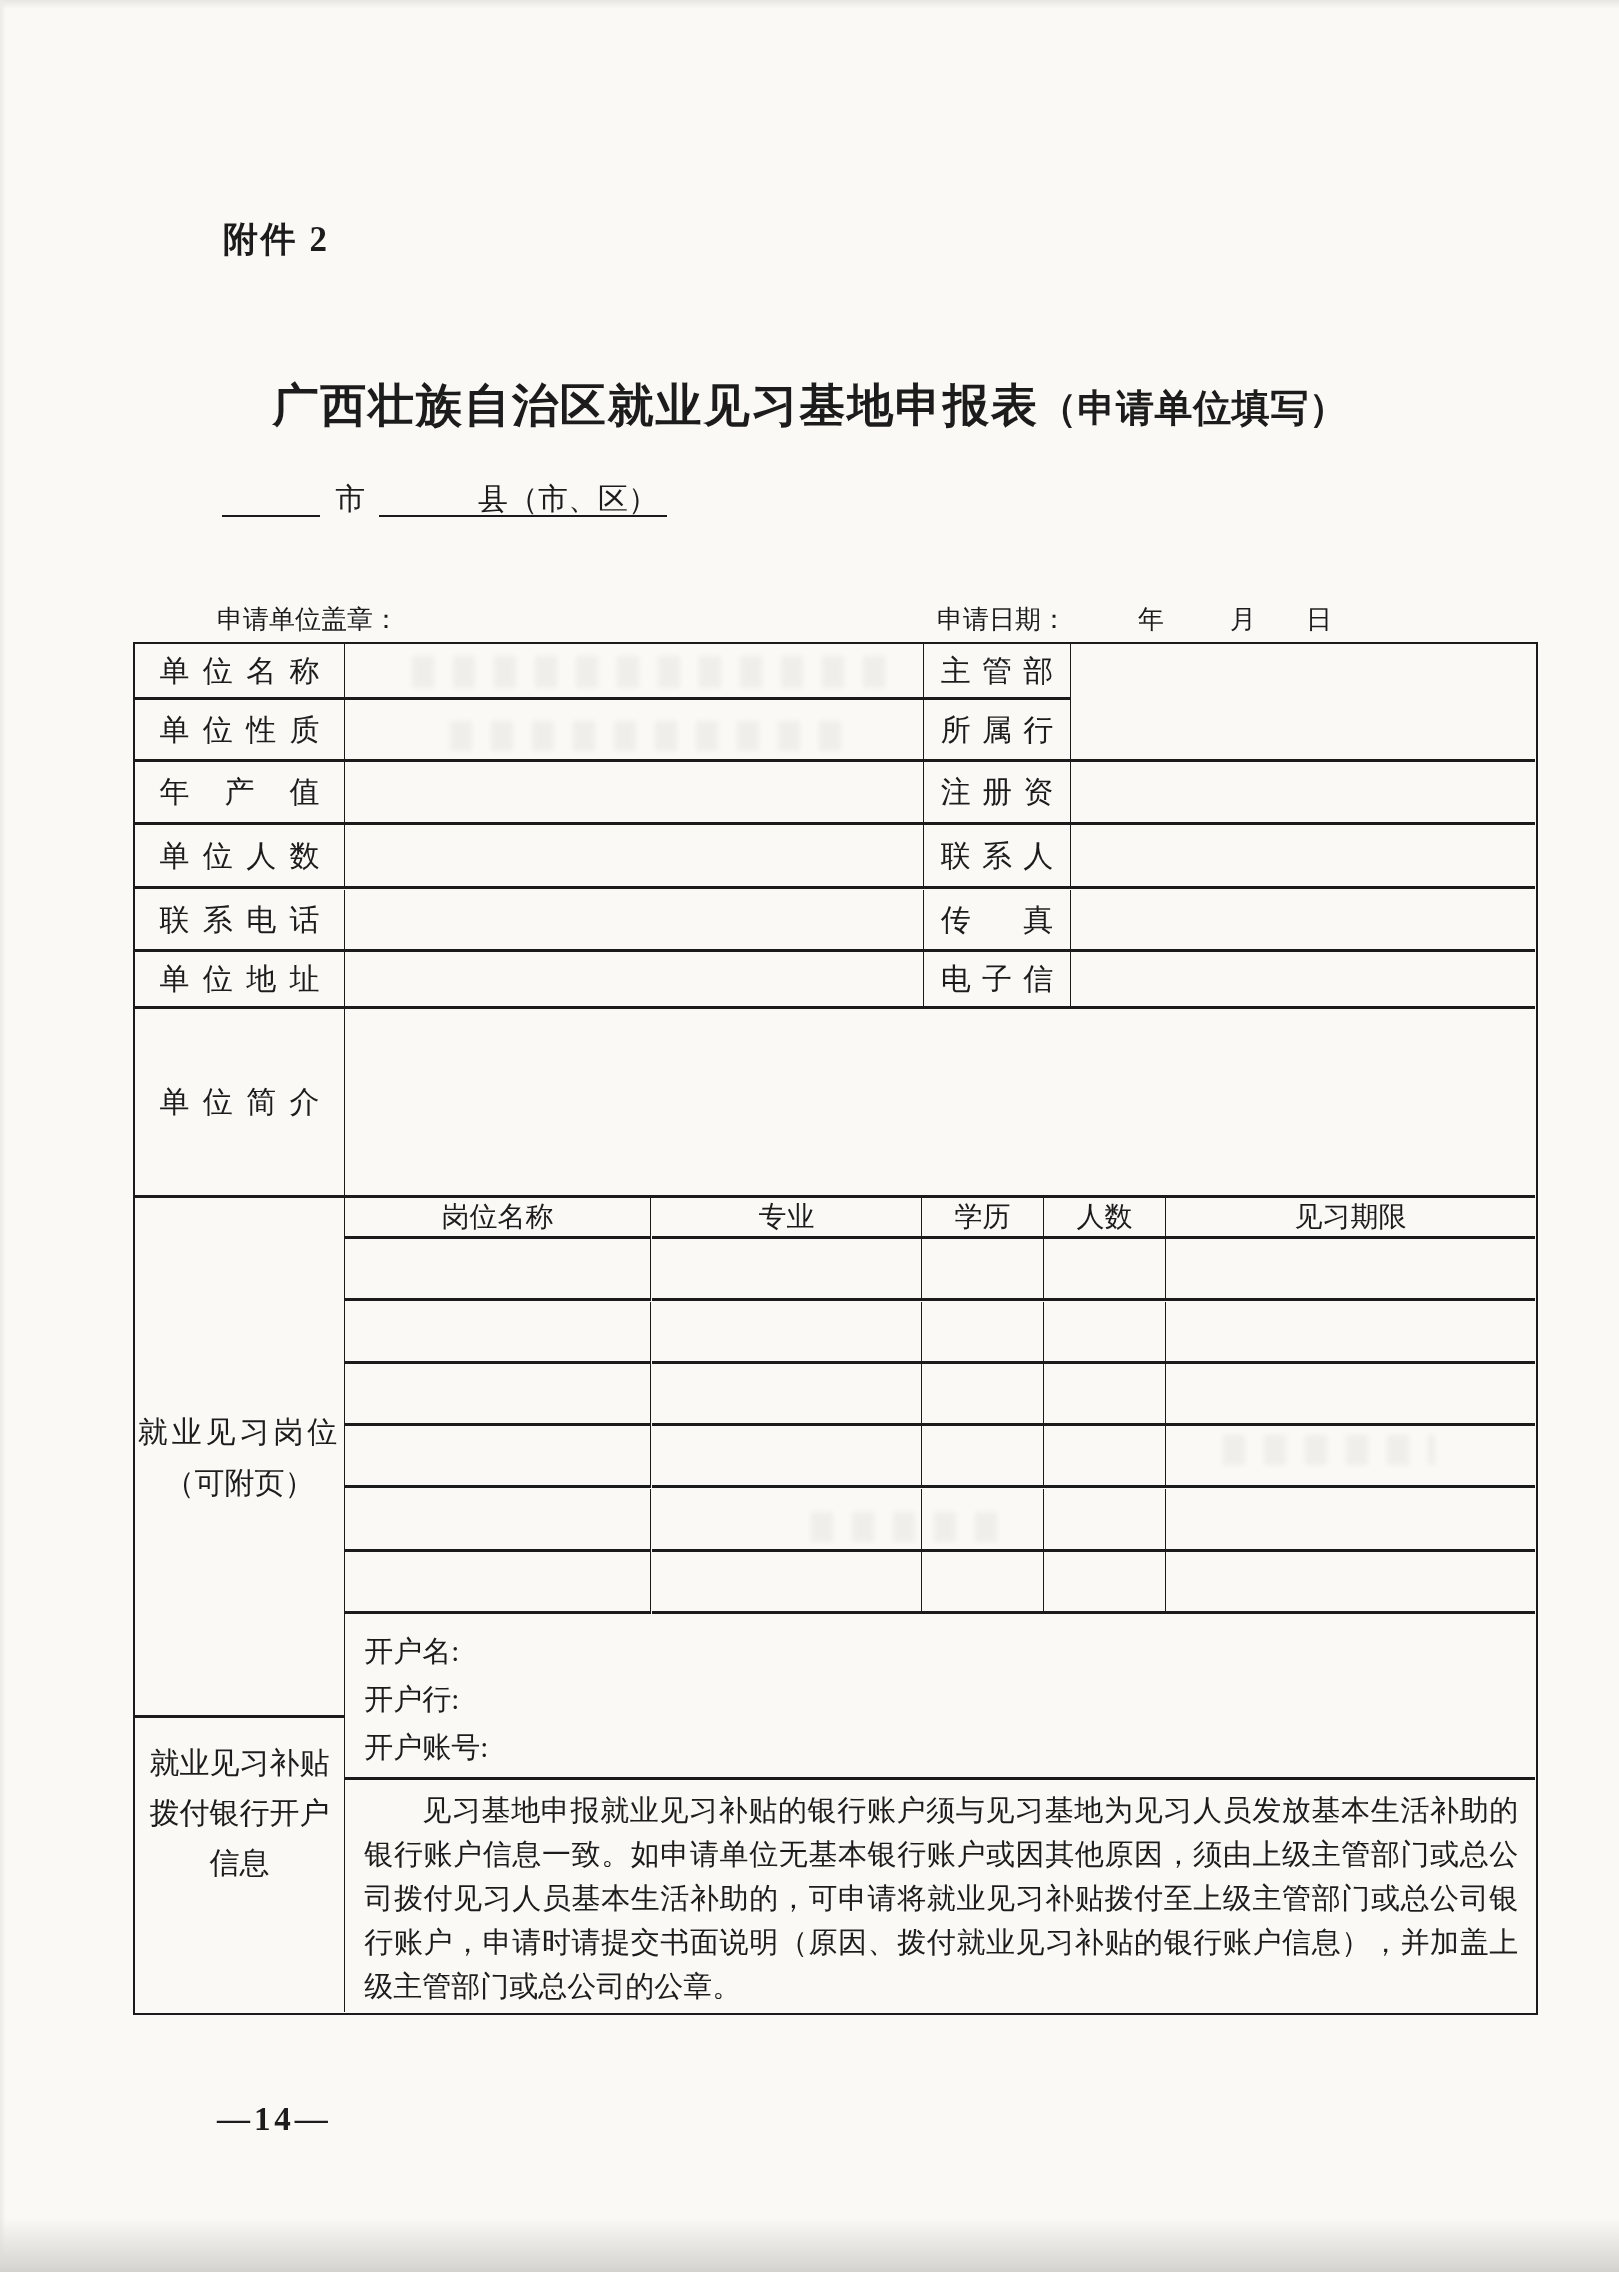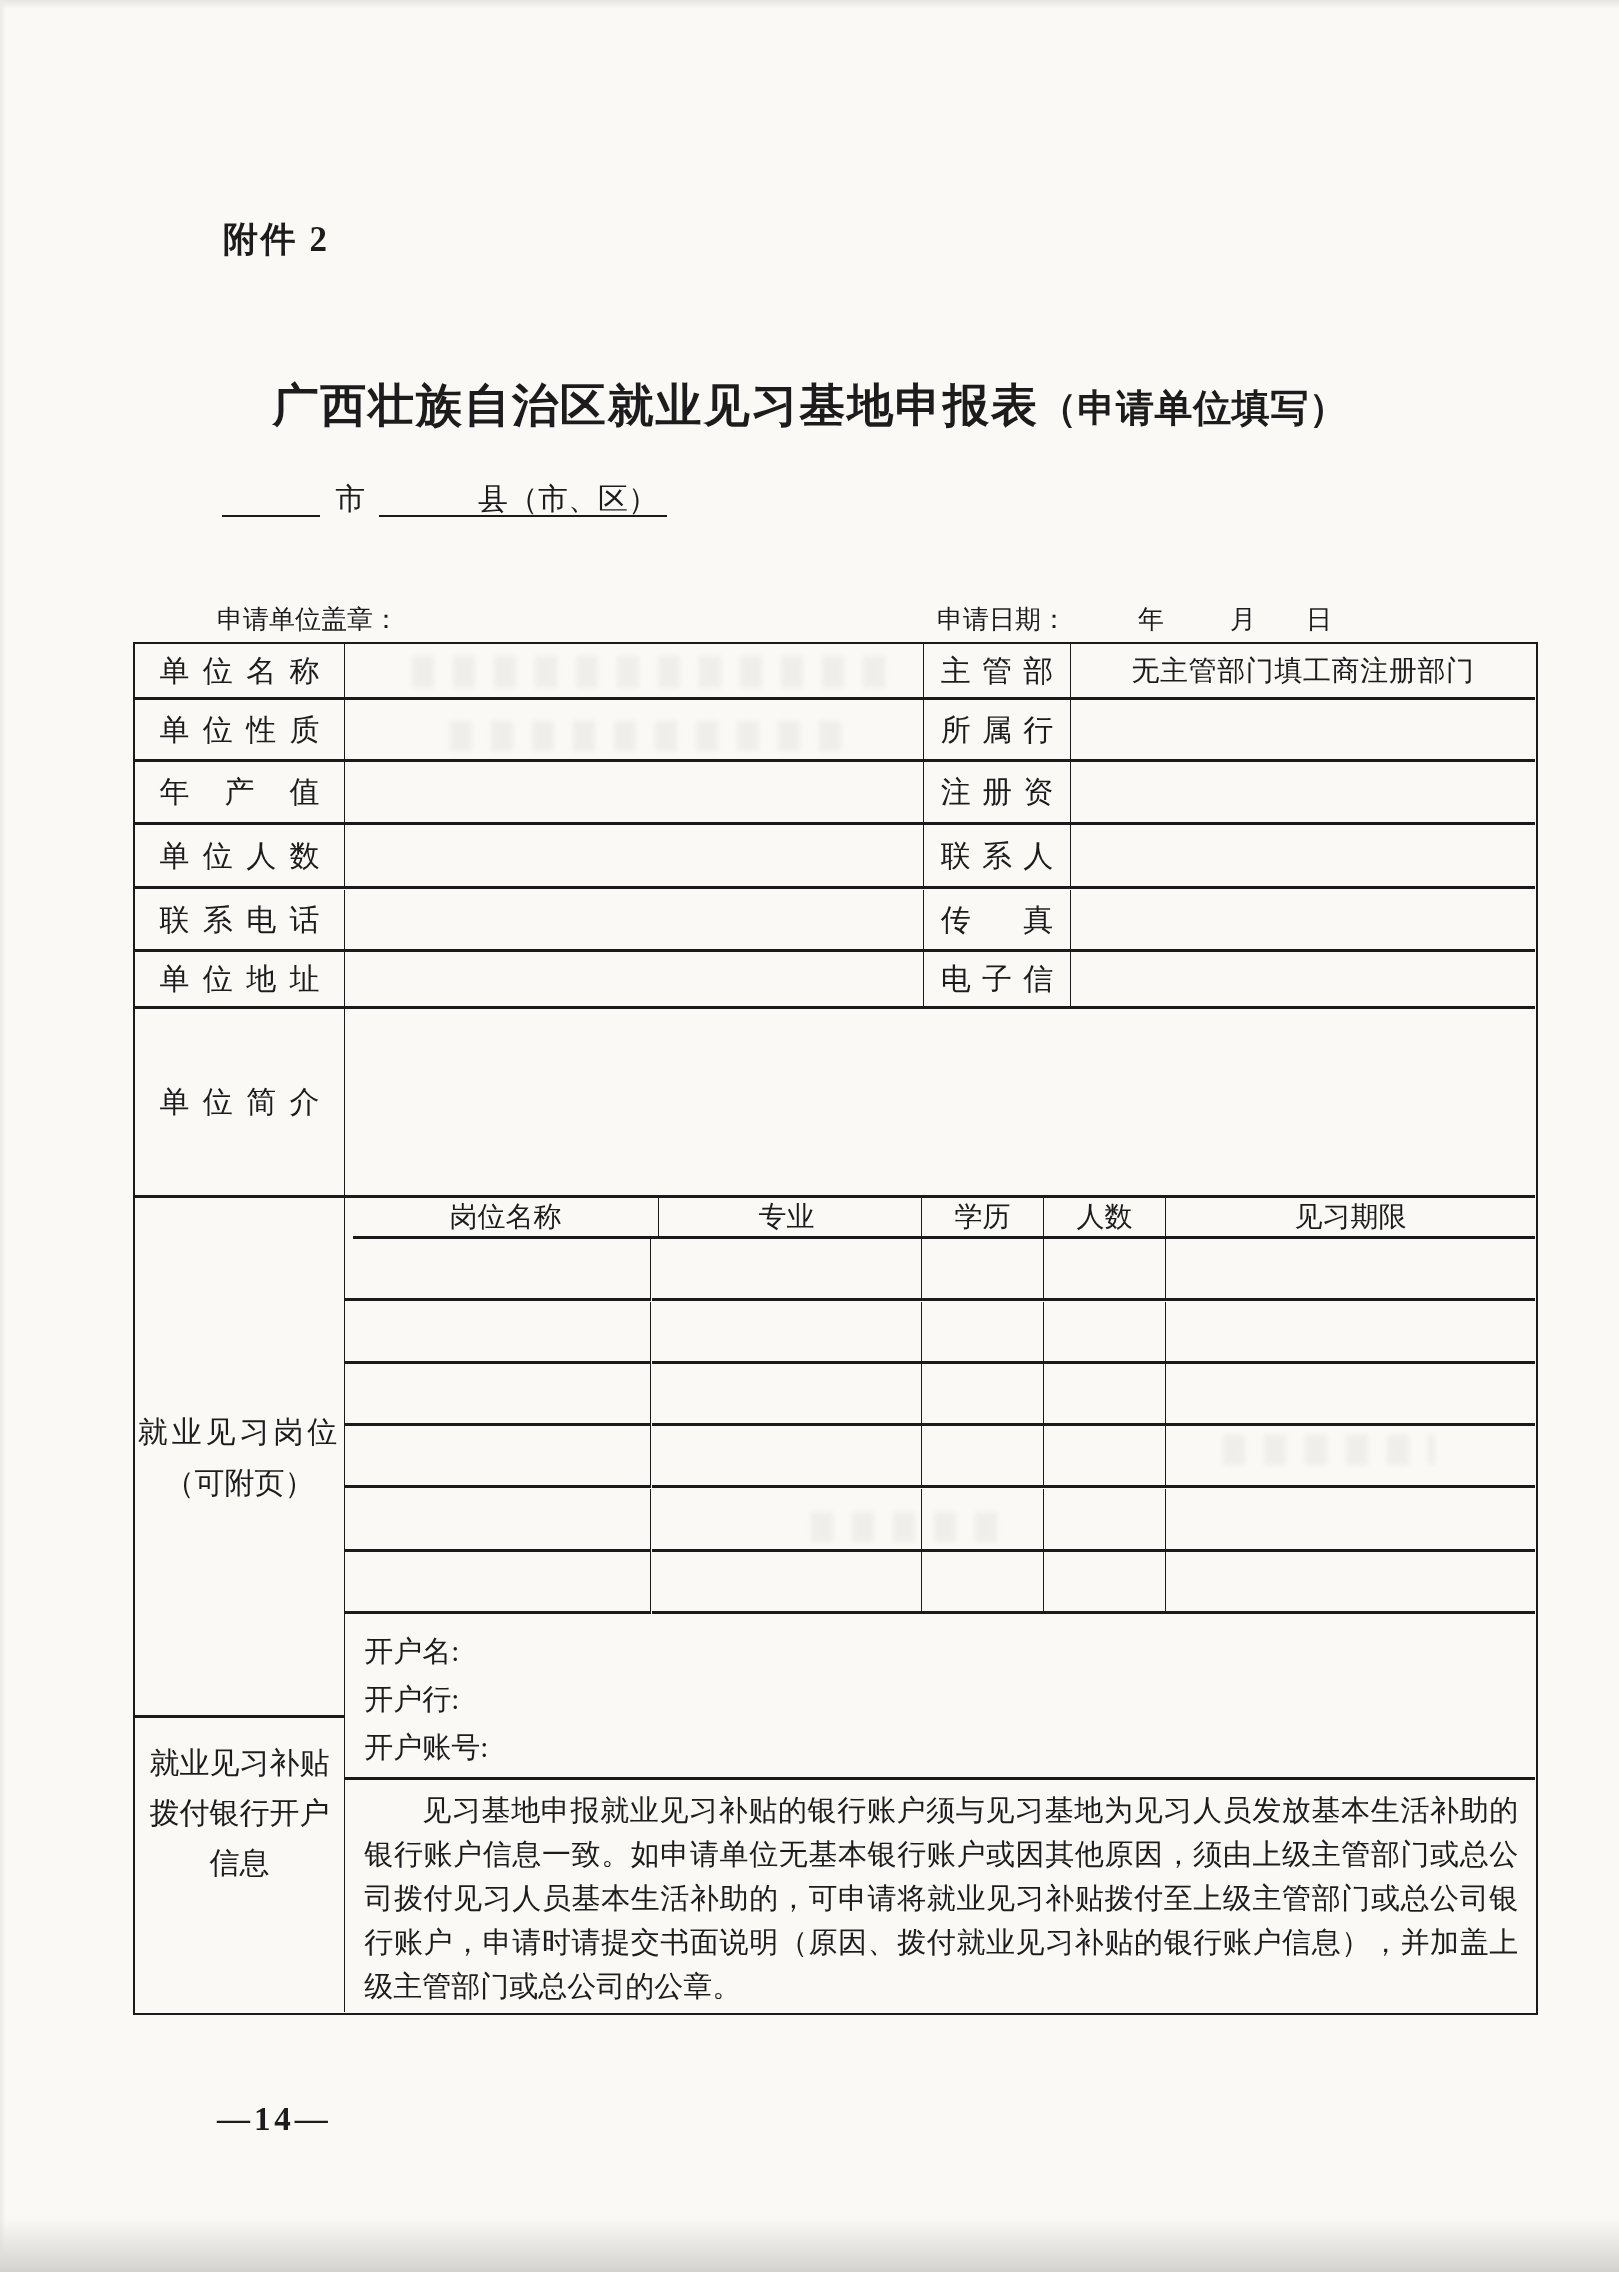"无主管部门填工商注册部门" div.cell { html: <div>无主管部门填工商注册部门</div> -> none }
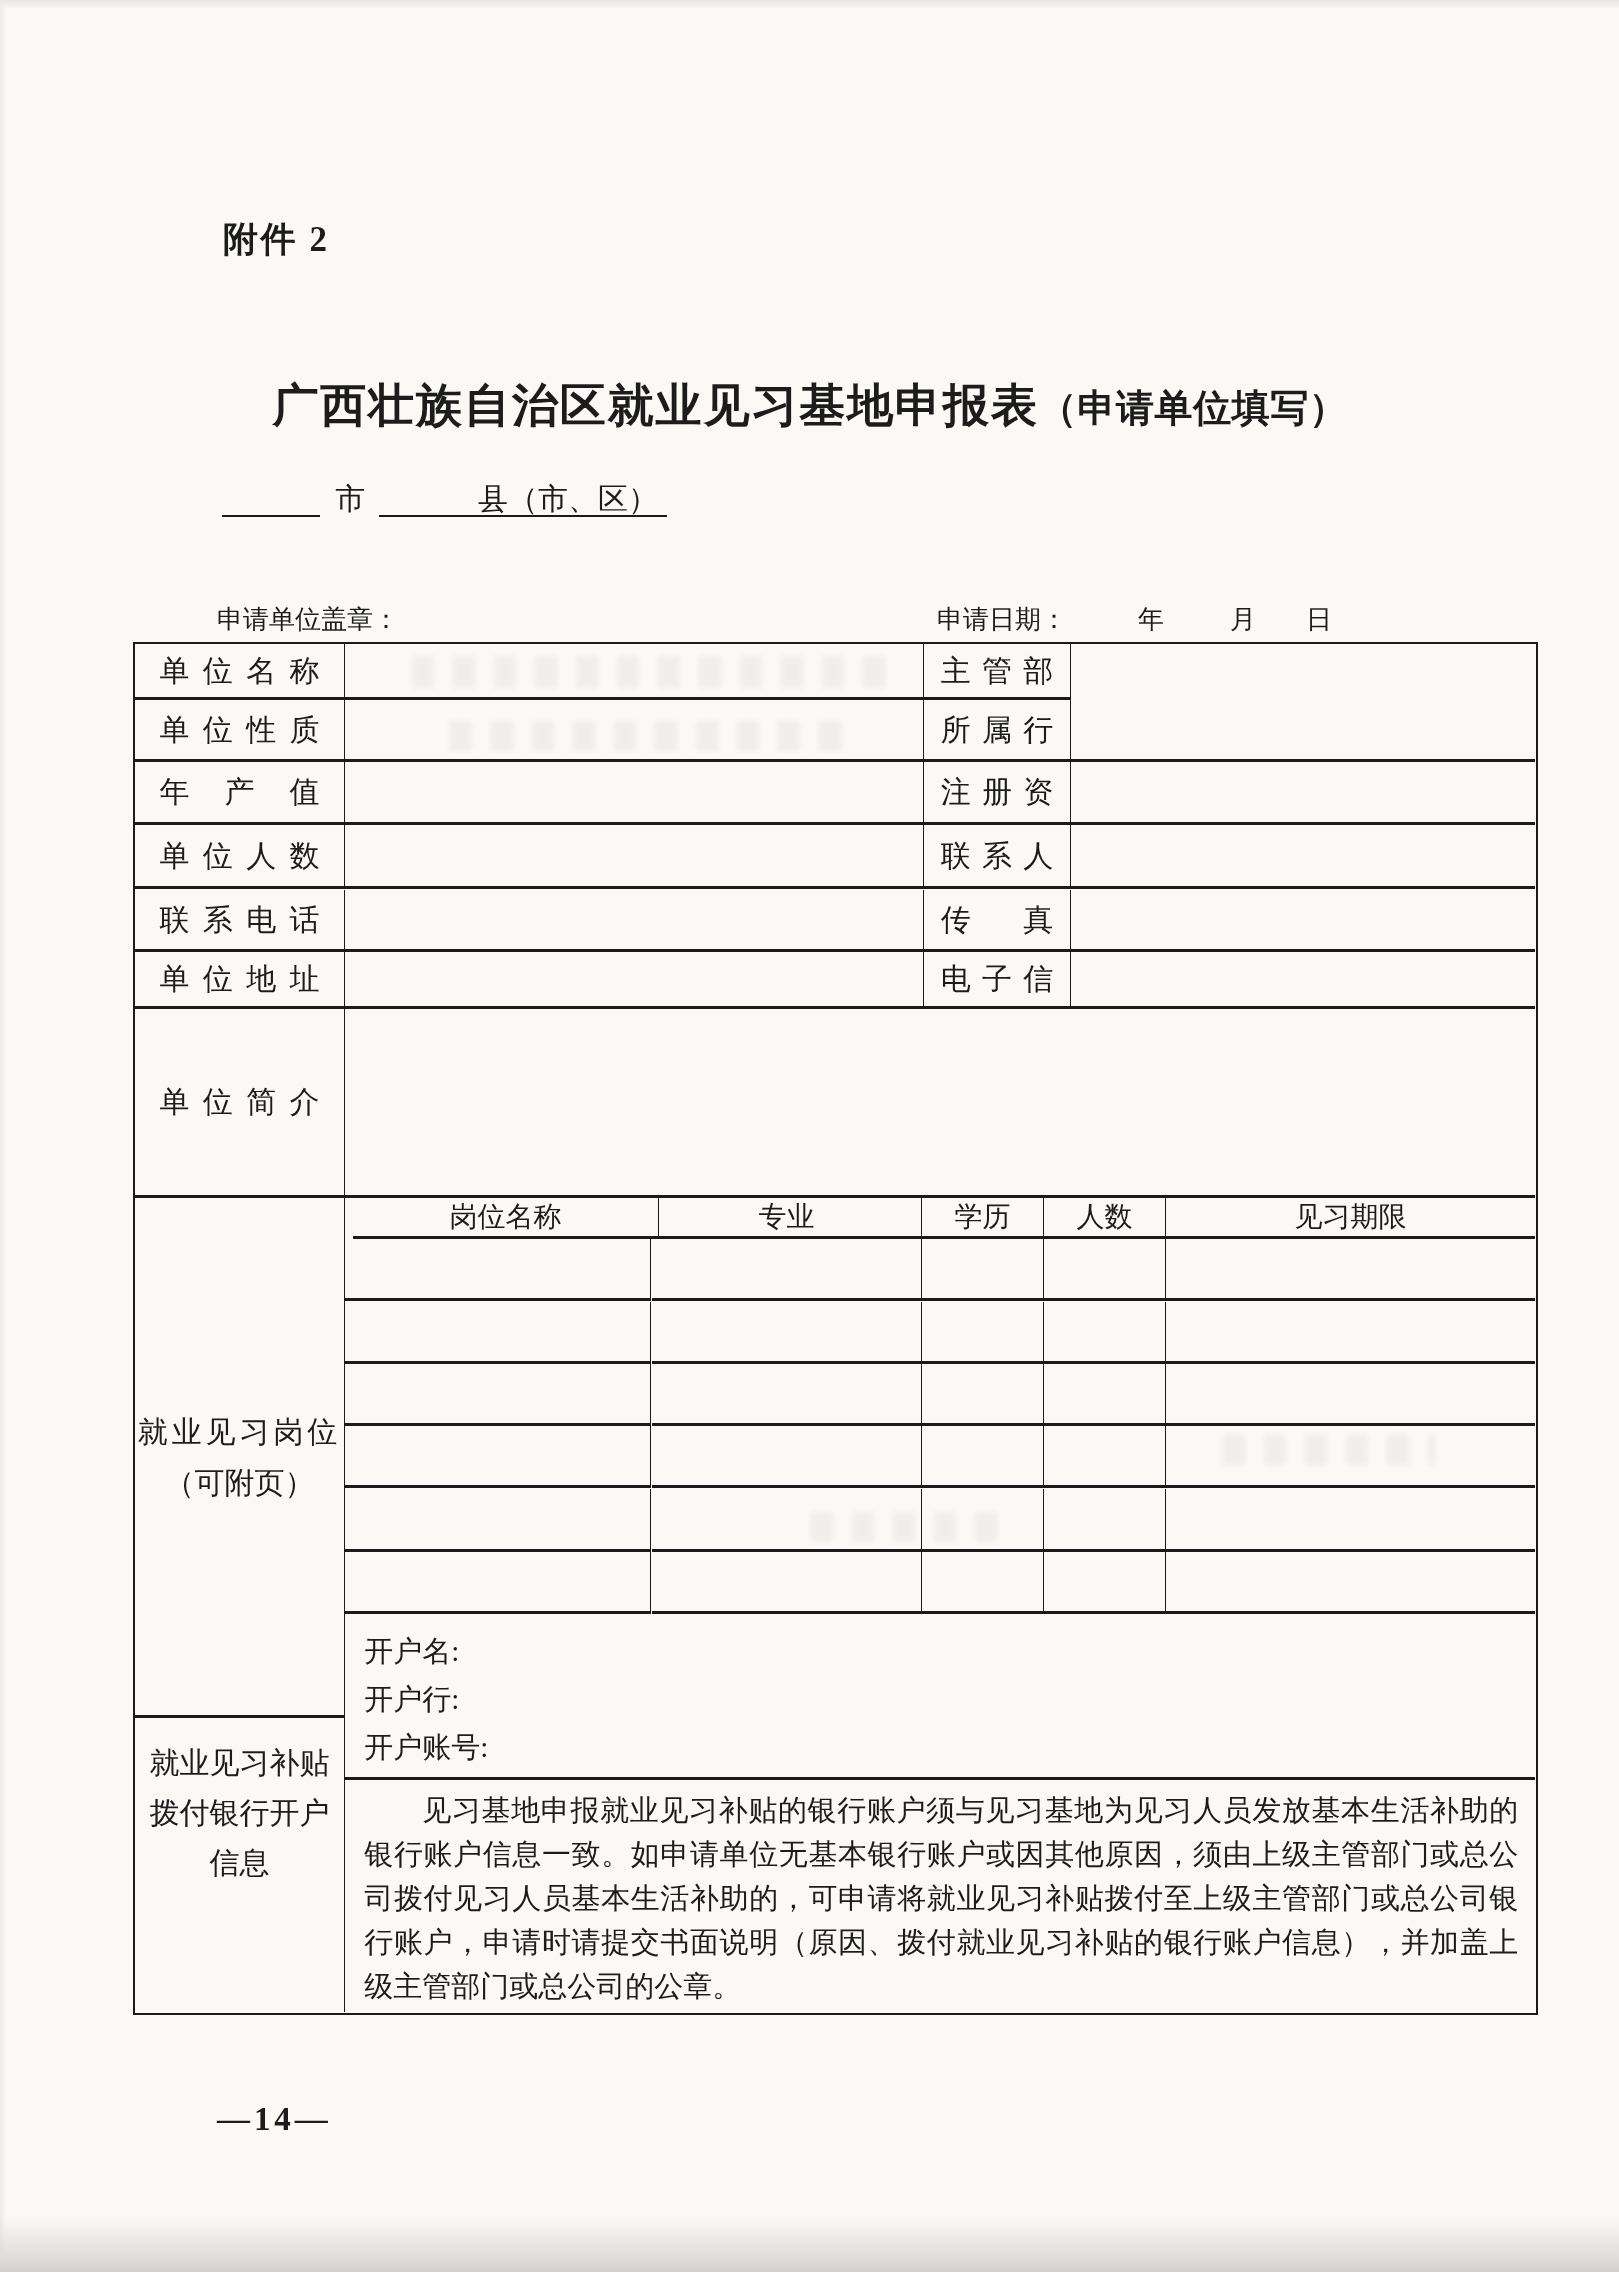"岗位名称" div.cell { left: 218px -> 210px }
